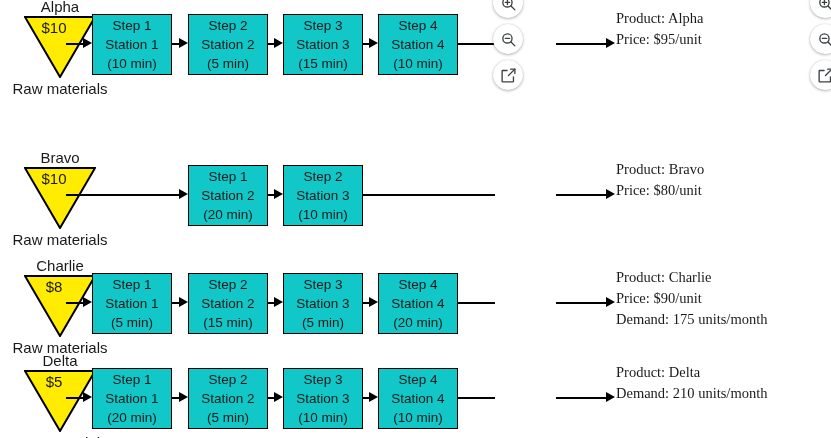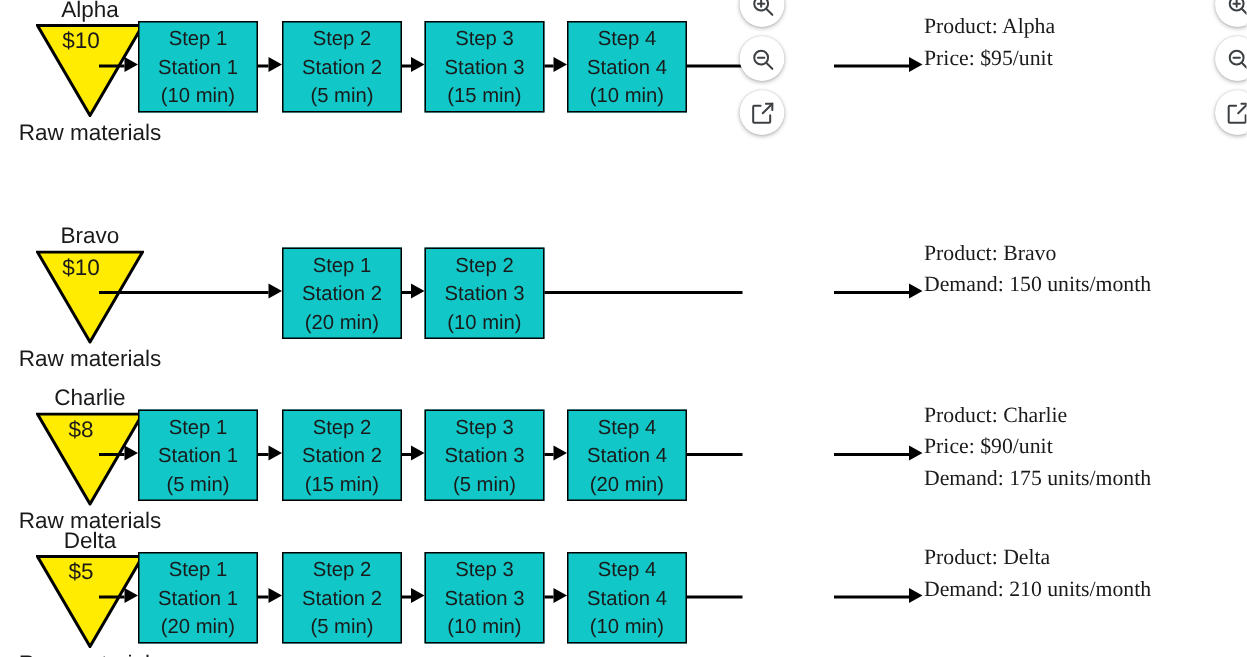"Price: $80/unit" div { html: none -> <div>Price: $80/unit</div> }
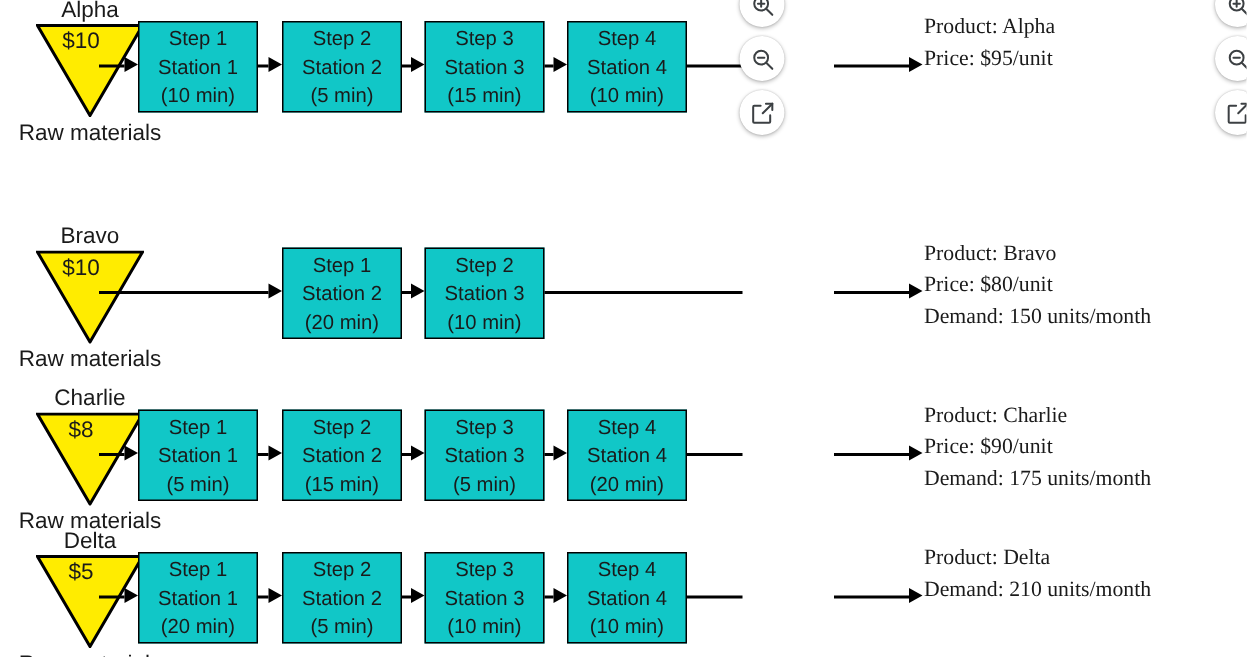"Demand: 150 units/month" div { html: <div>Demand: 150 units/month</div> -> none }
